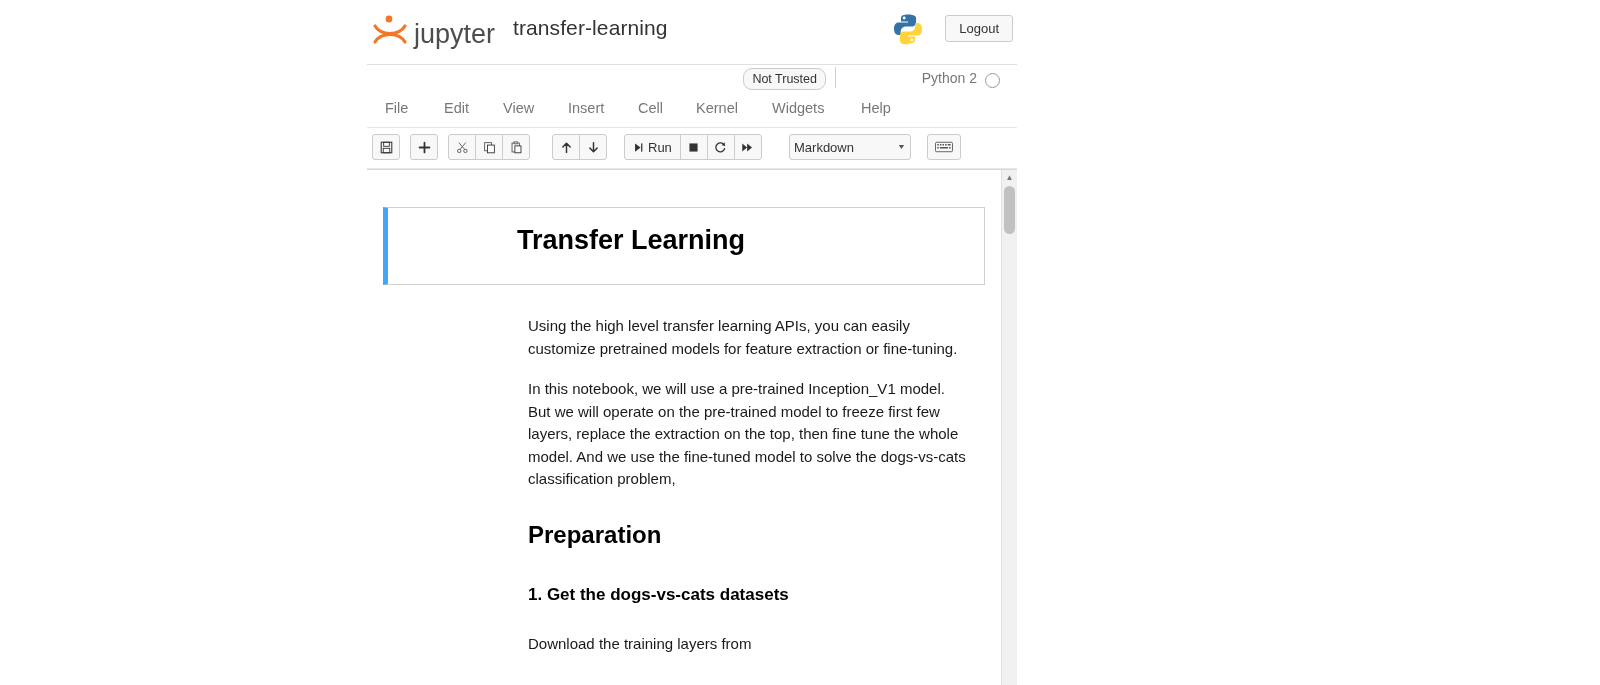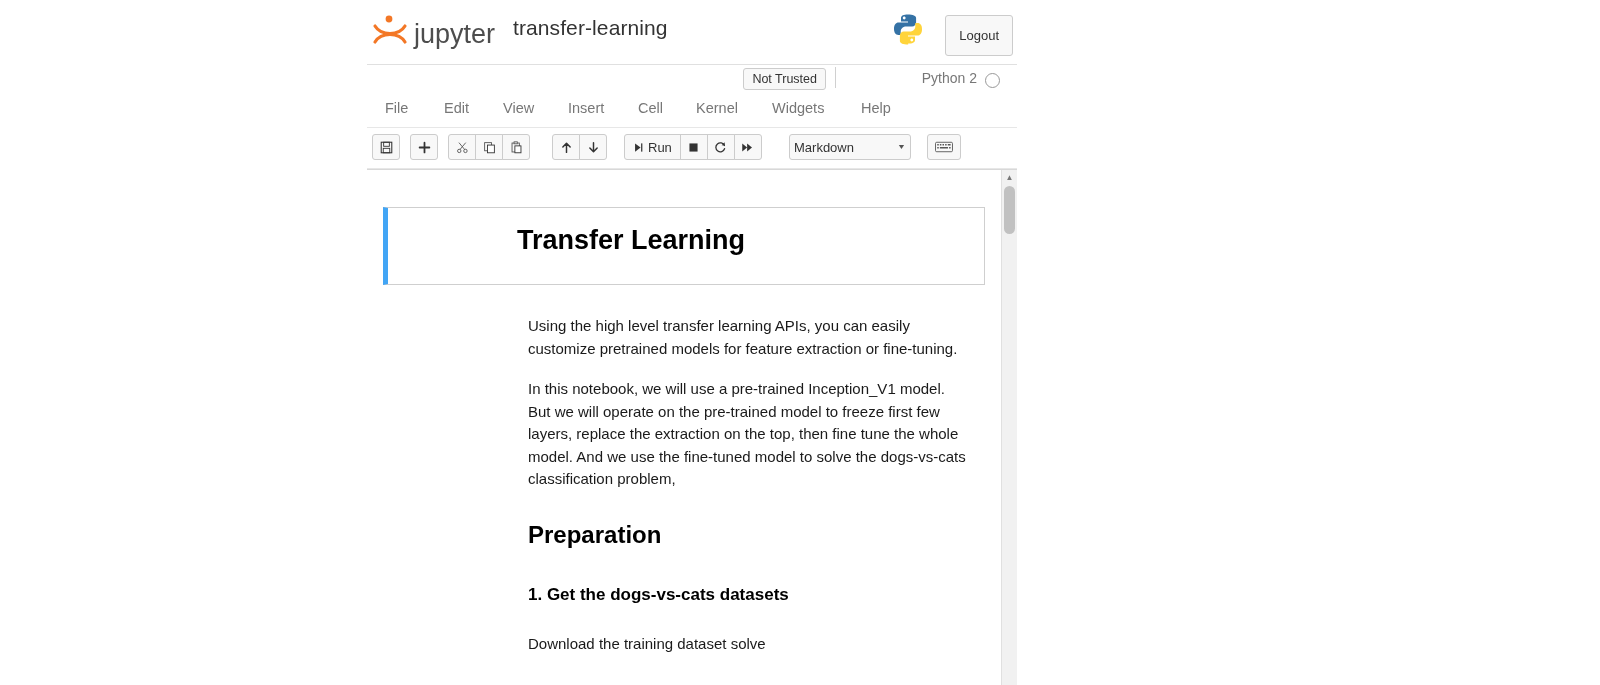"Logout" .logout-btn { padding: 12px 13px -> 5px 13px }
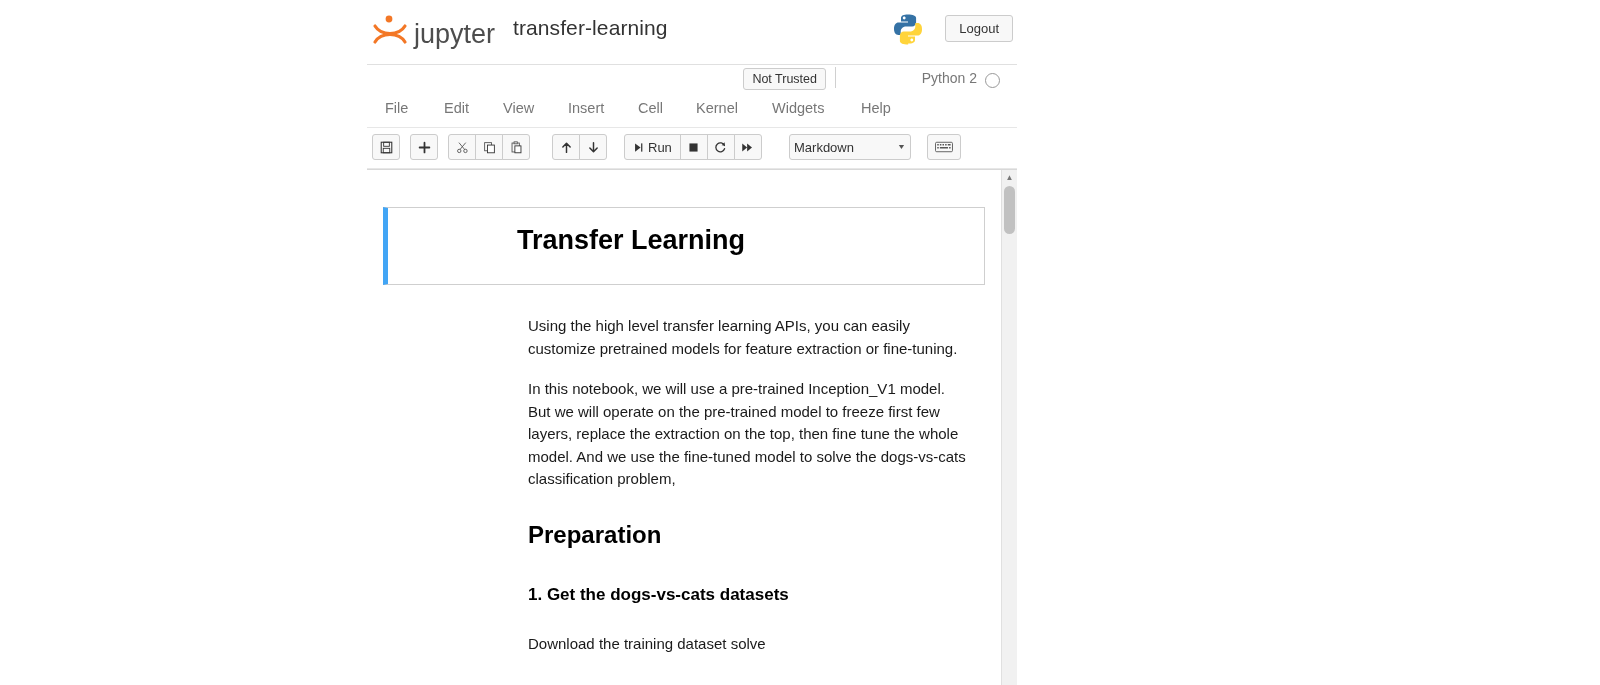"Not Trusted" .trust-badge { border-radius: 3px -> 9px }
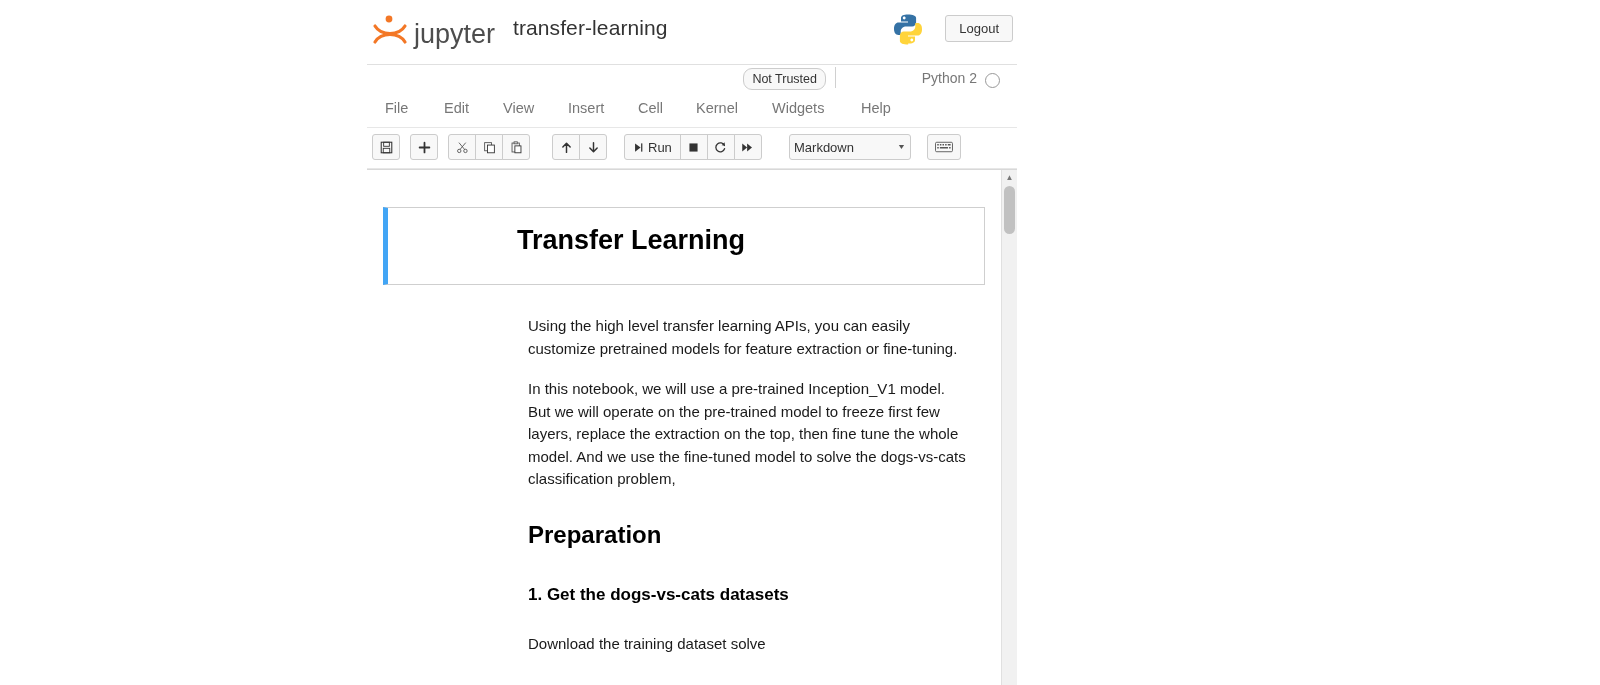"Download the training dataset solve" p.md-p { text: dataset solve -> layers from }
